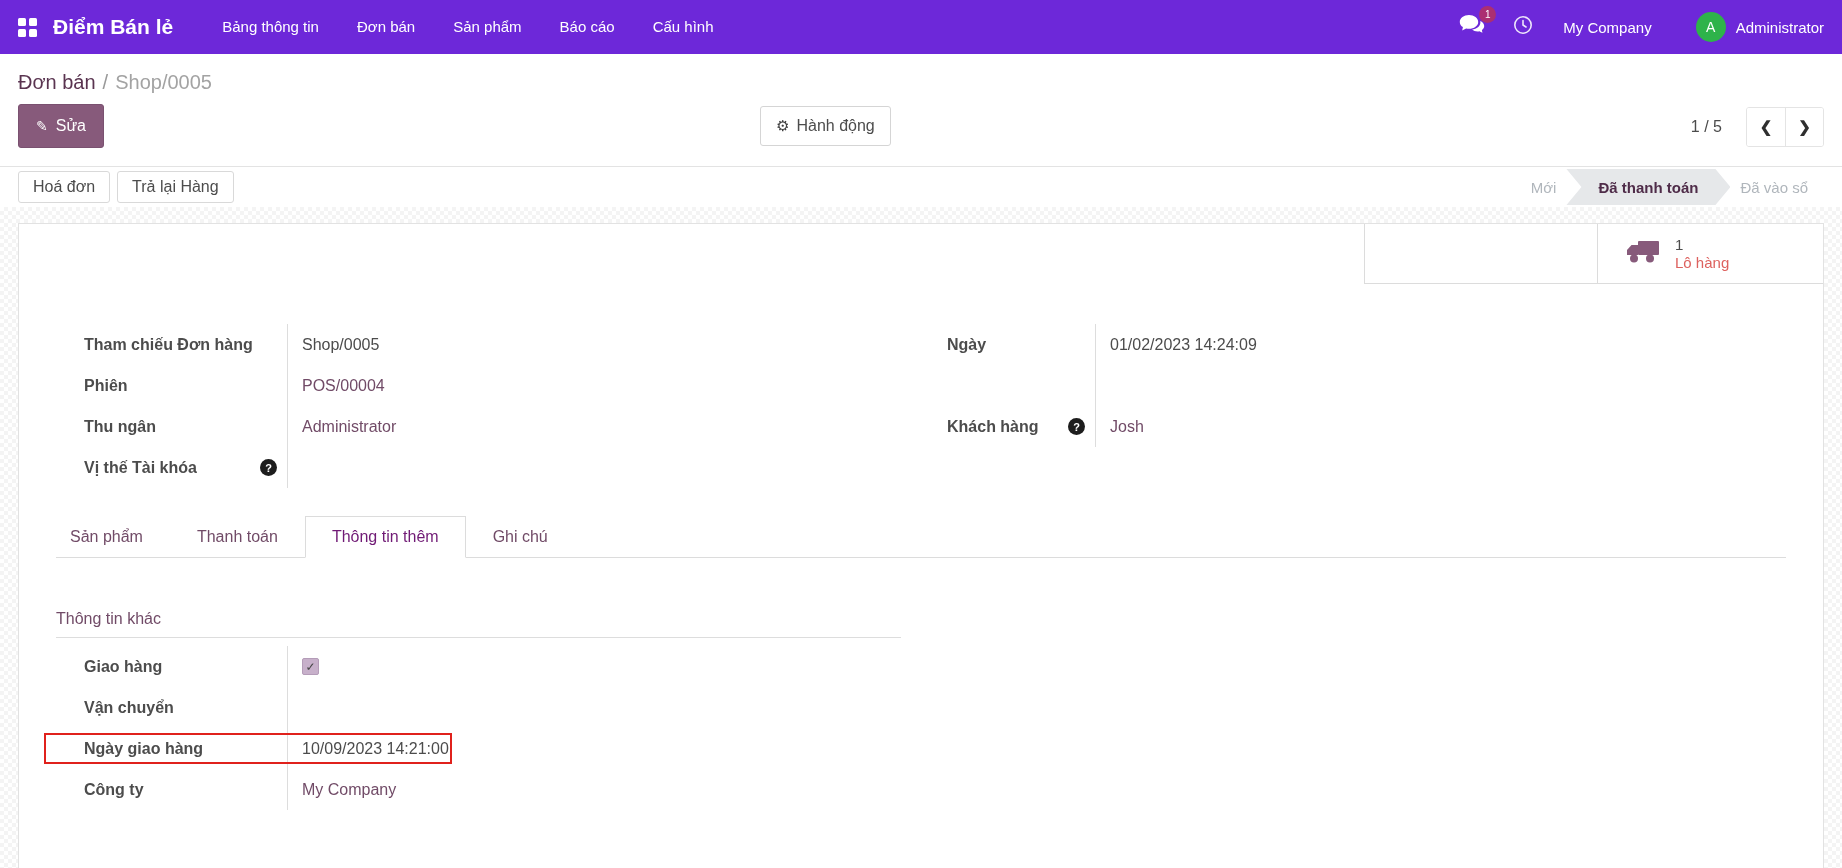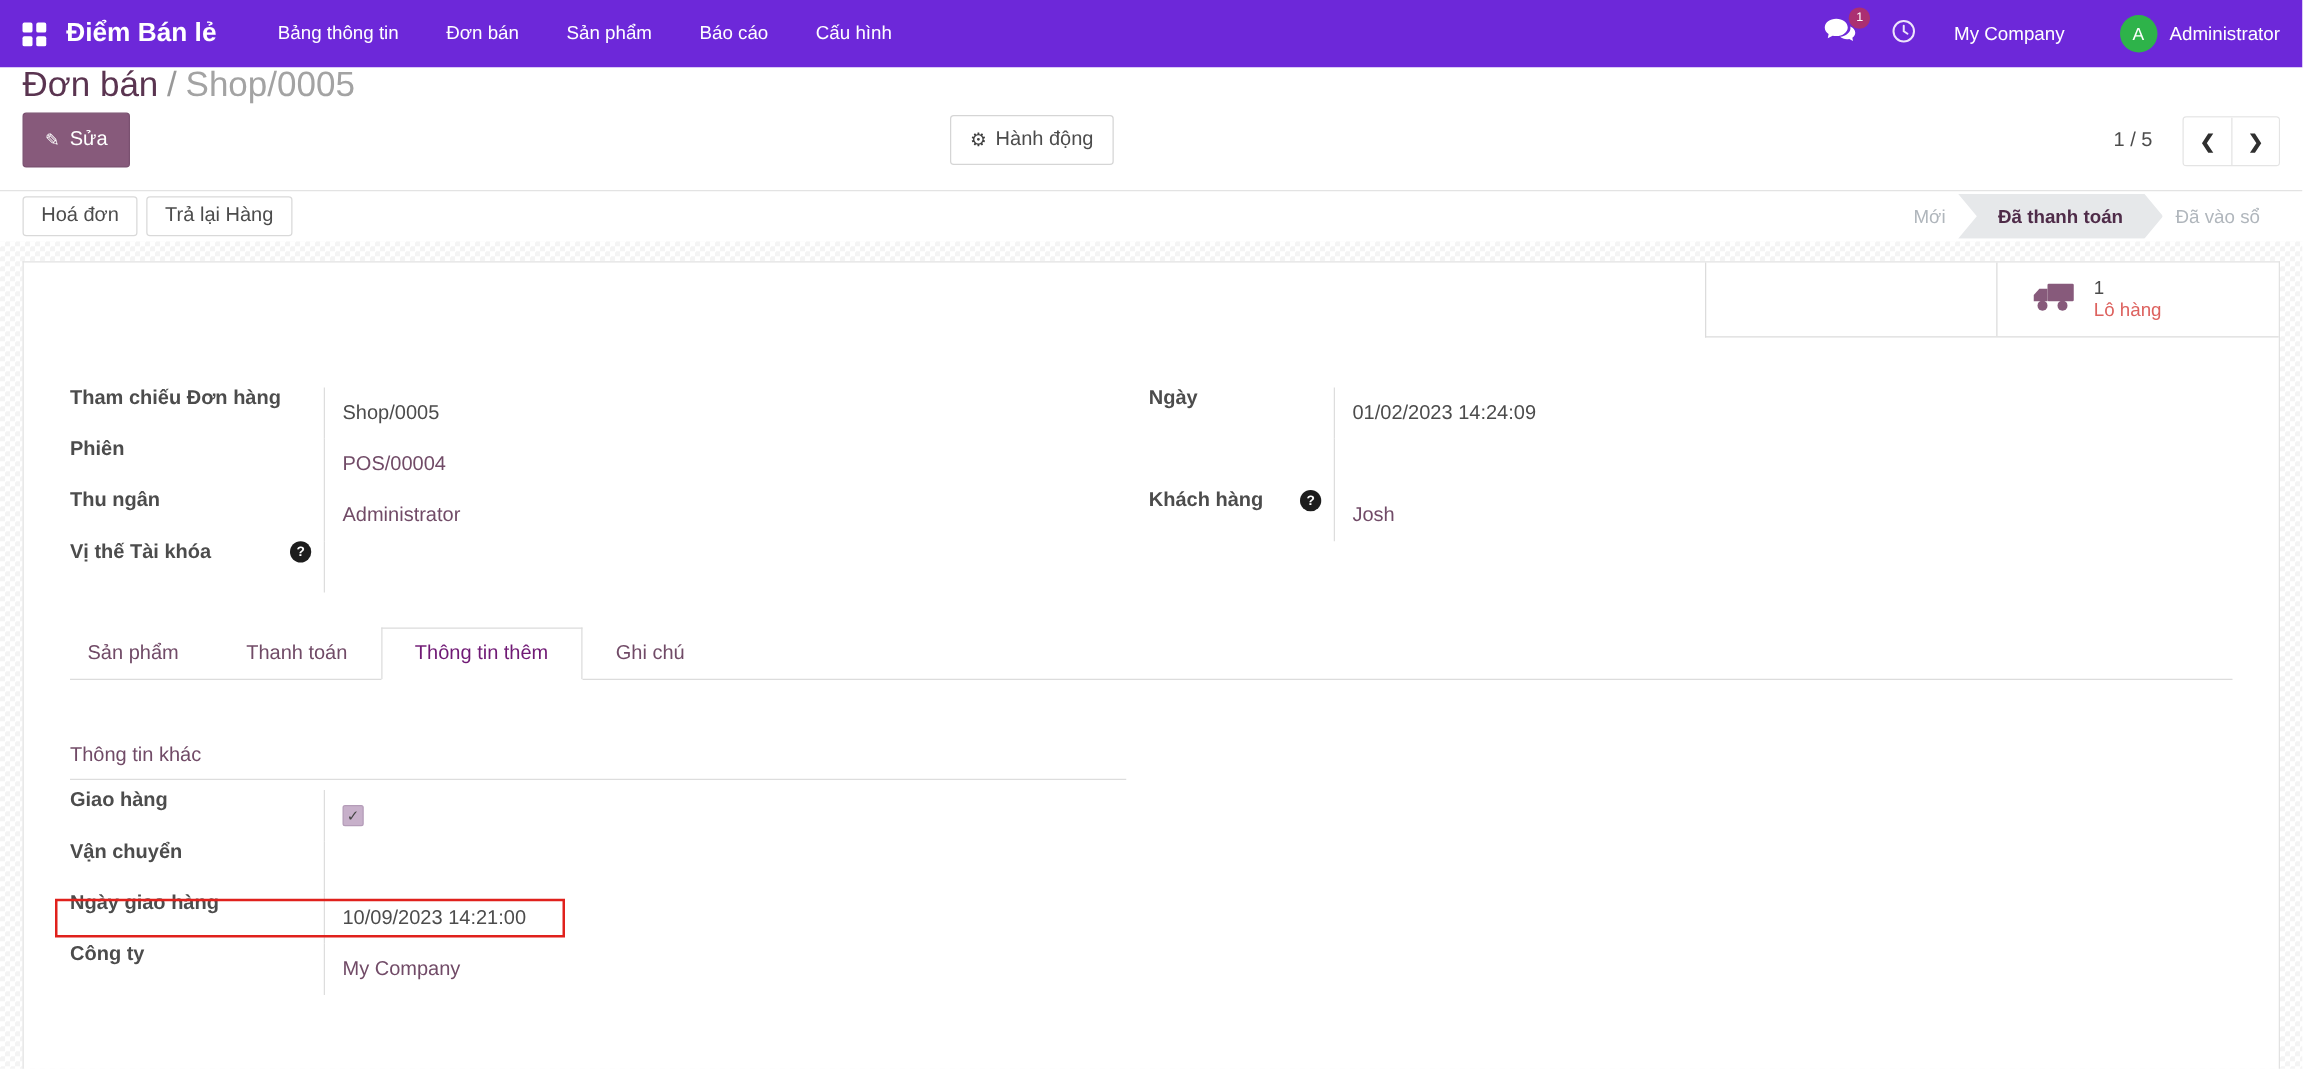"Đơn bán / Shop/0005" .breadcrumb { font-size: 28px -> 20px; padding: 0 0 8px -> 14px 0 8px }
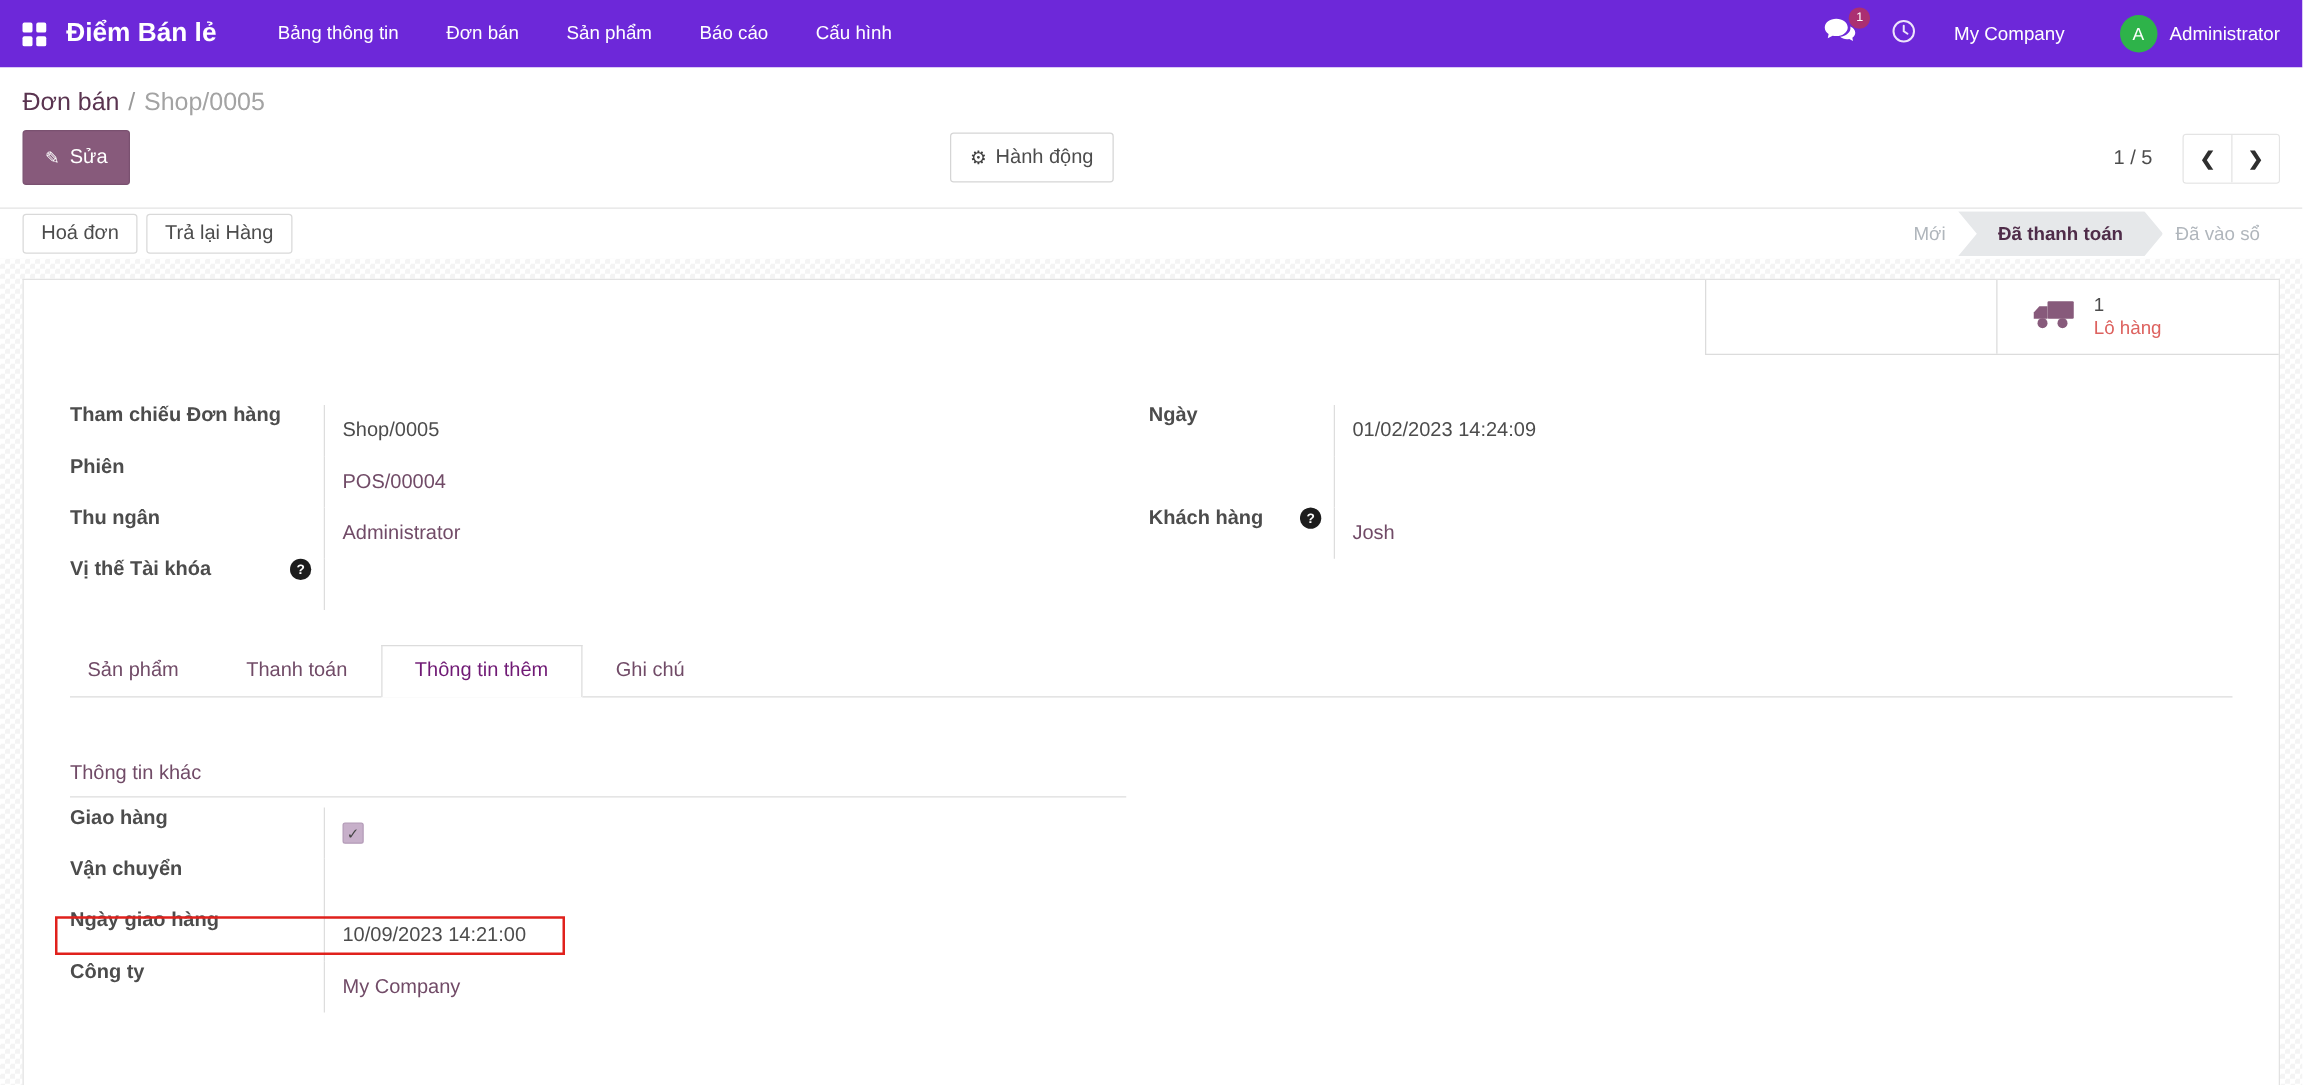"Tham chiếu Đơn hàng" .flabel { align-items: flex-start -> center; margin-left: none -> 28px }
